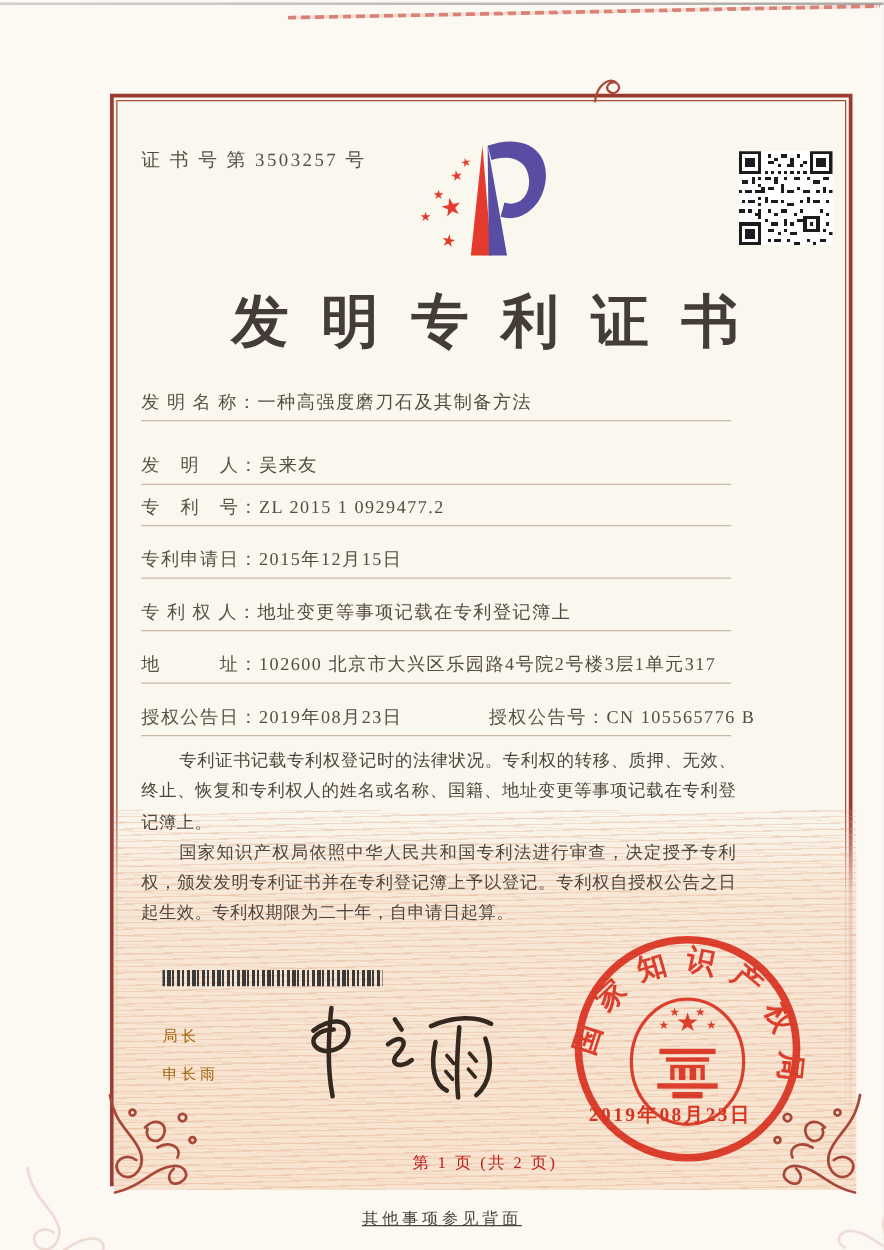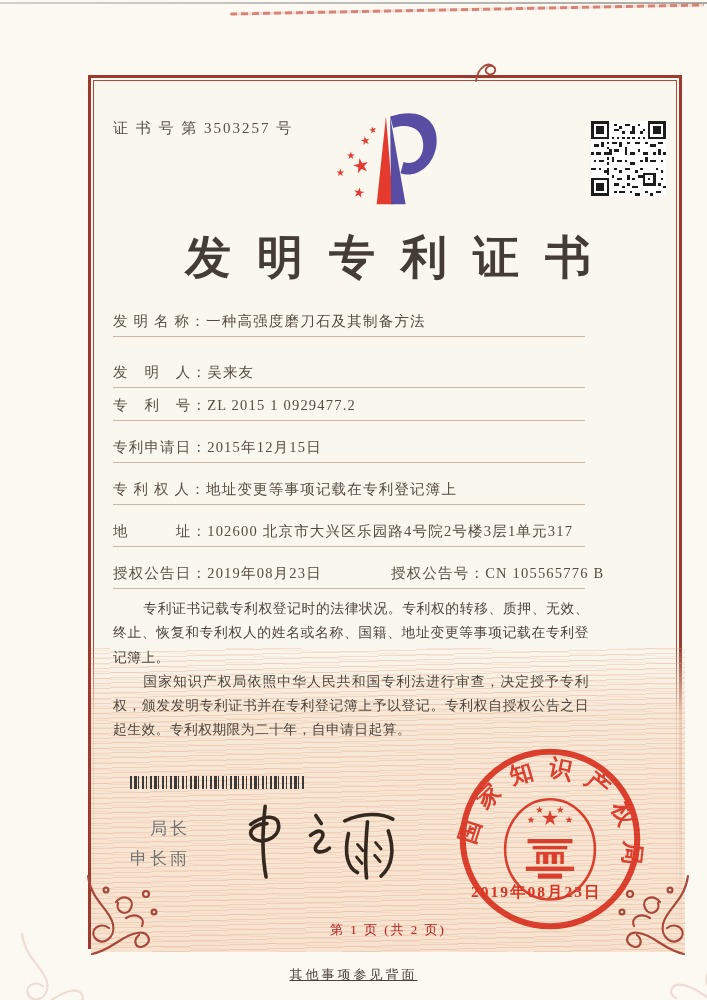"局长" .director { color: #737373 -> #a16207; font-size: 17px -> 12px; text-align: right -> none }
